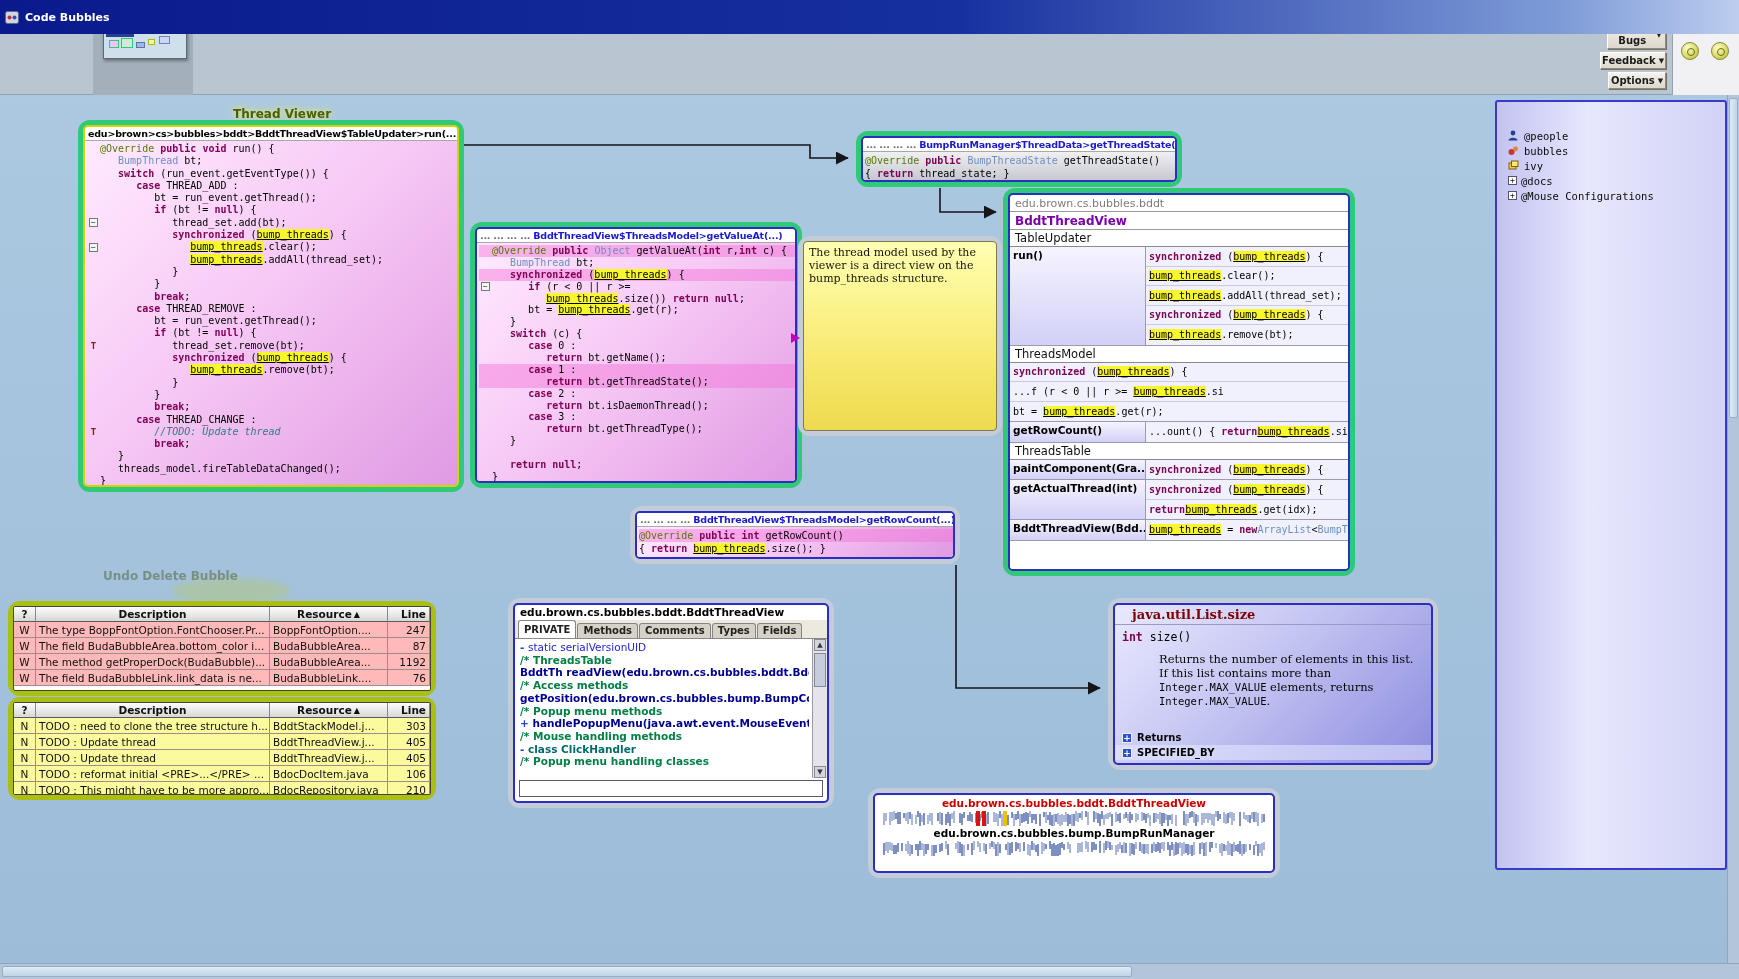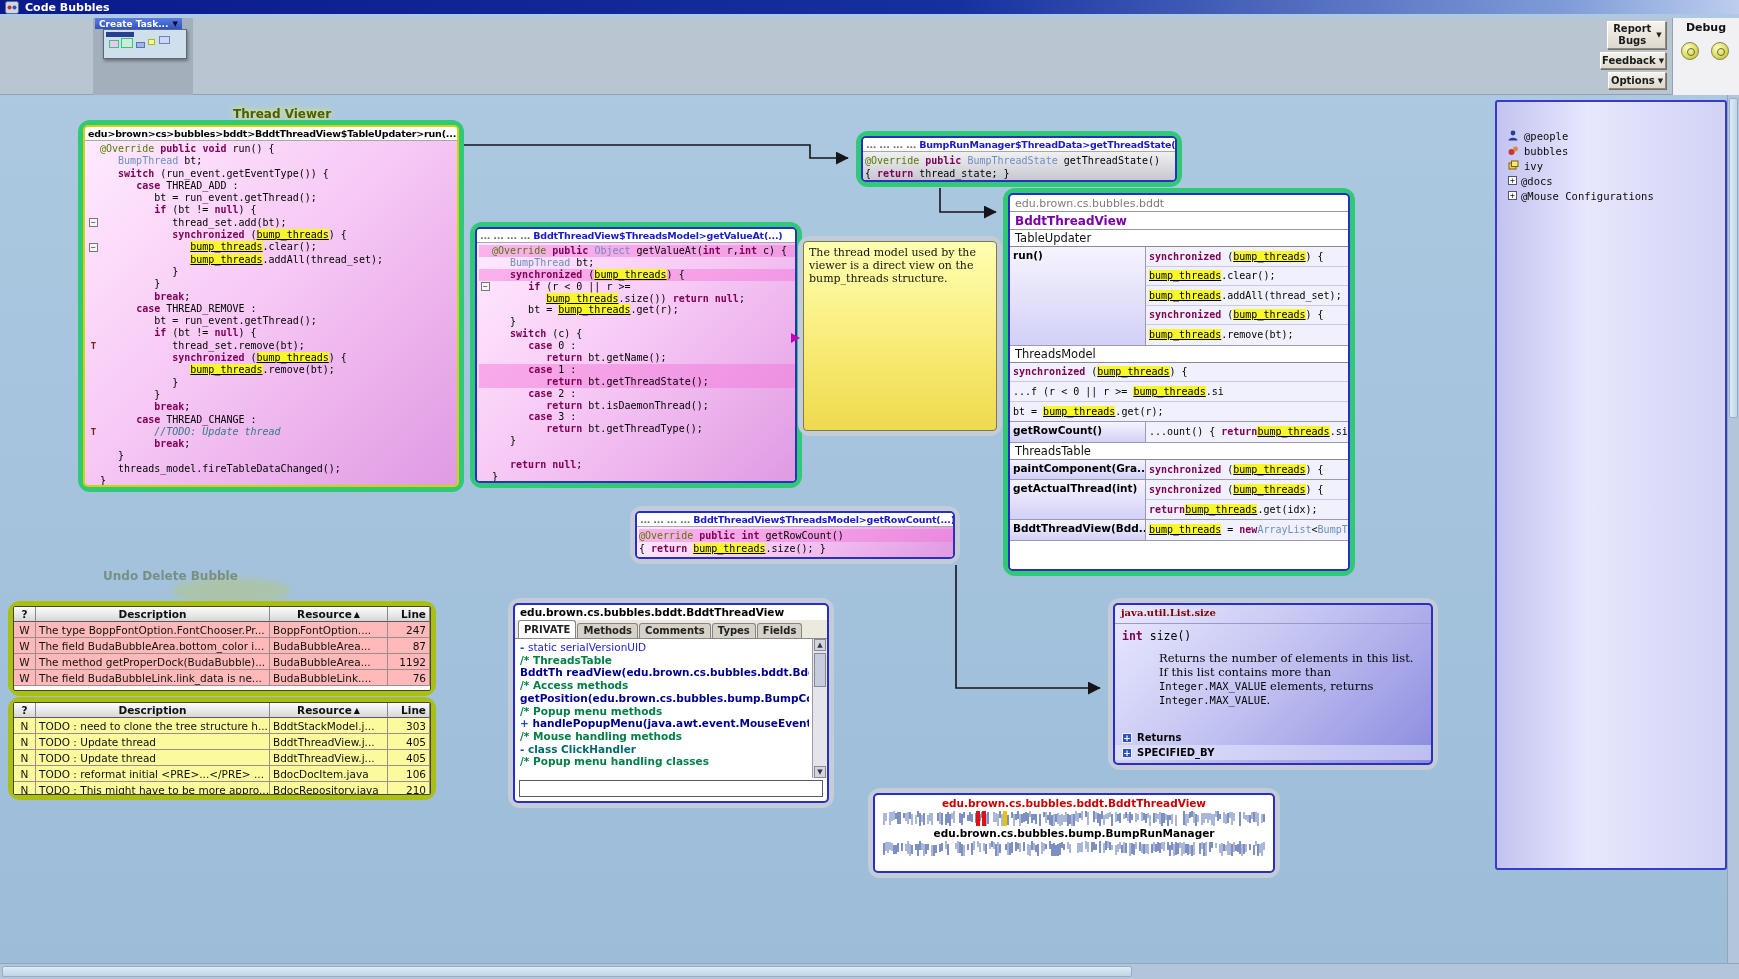"Code Bubbles" .titlebar { height: 14px -> 34px }
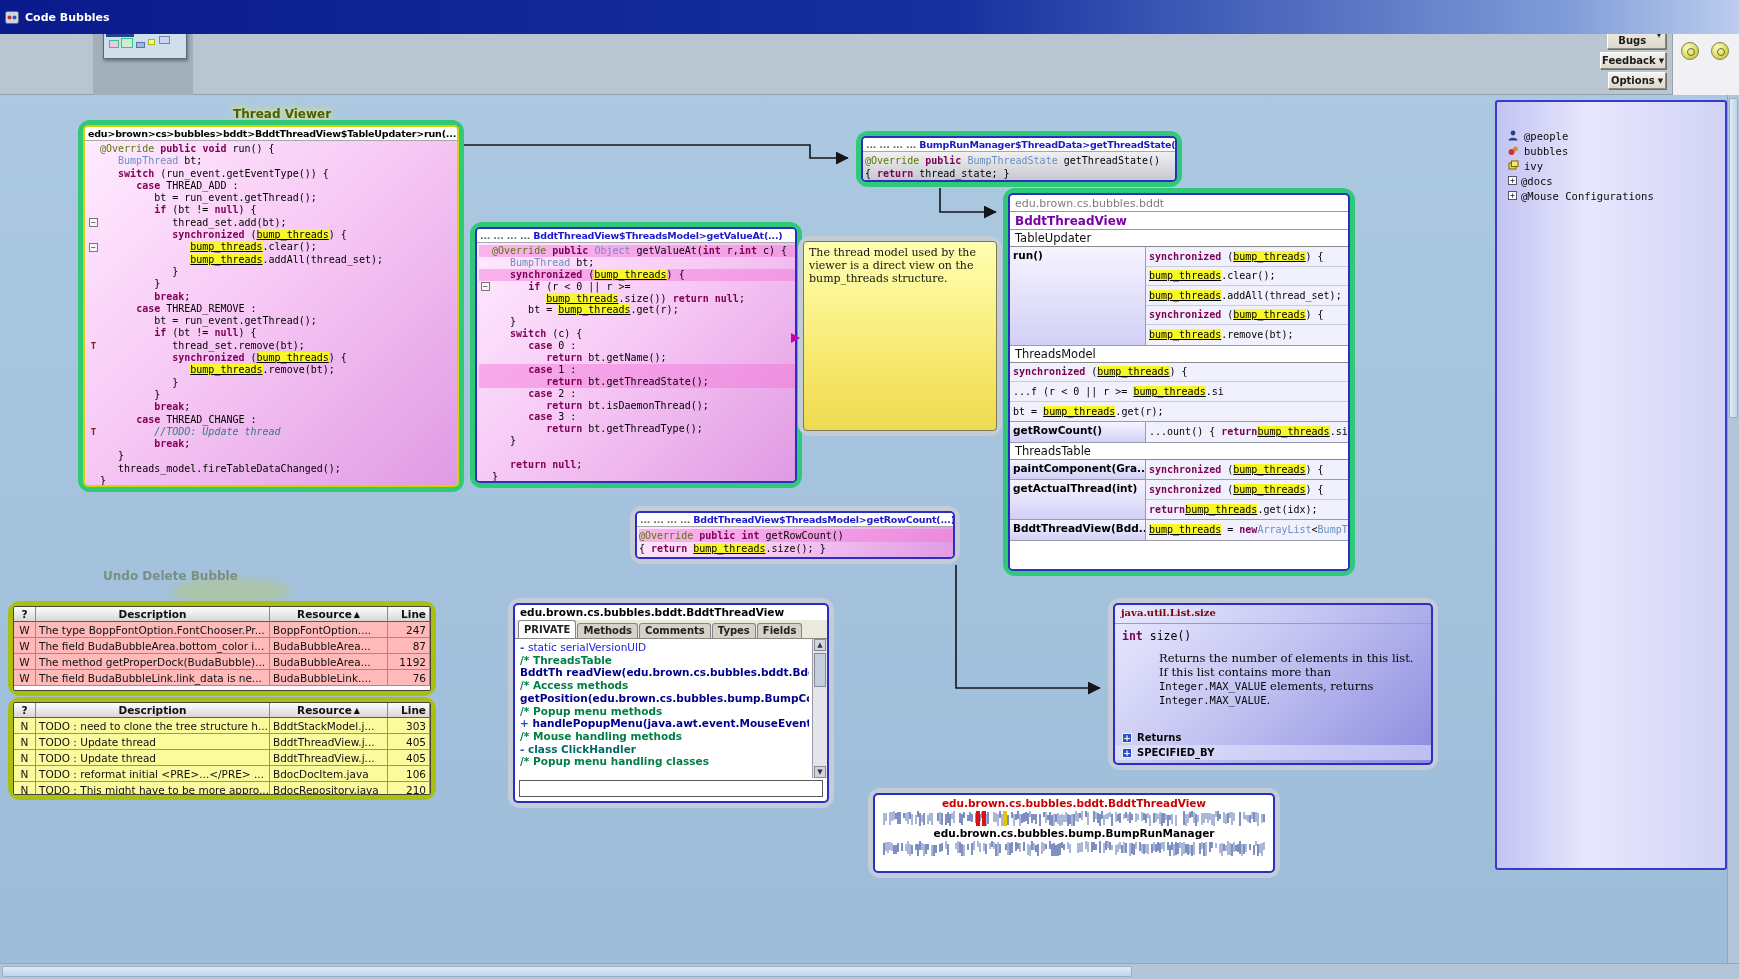"java.util.List.size" .jd-title { font-size: 10px -> 13px; padding: 2px 6px -> 2px 17px }
